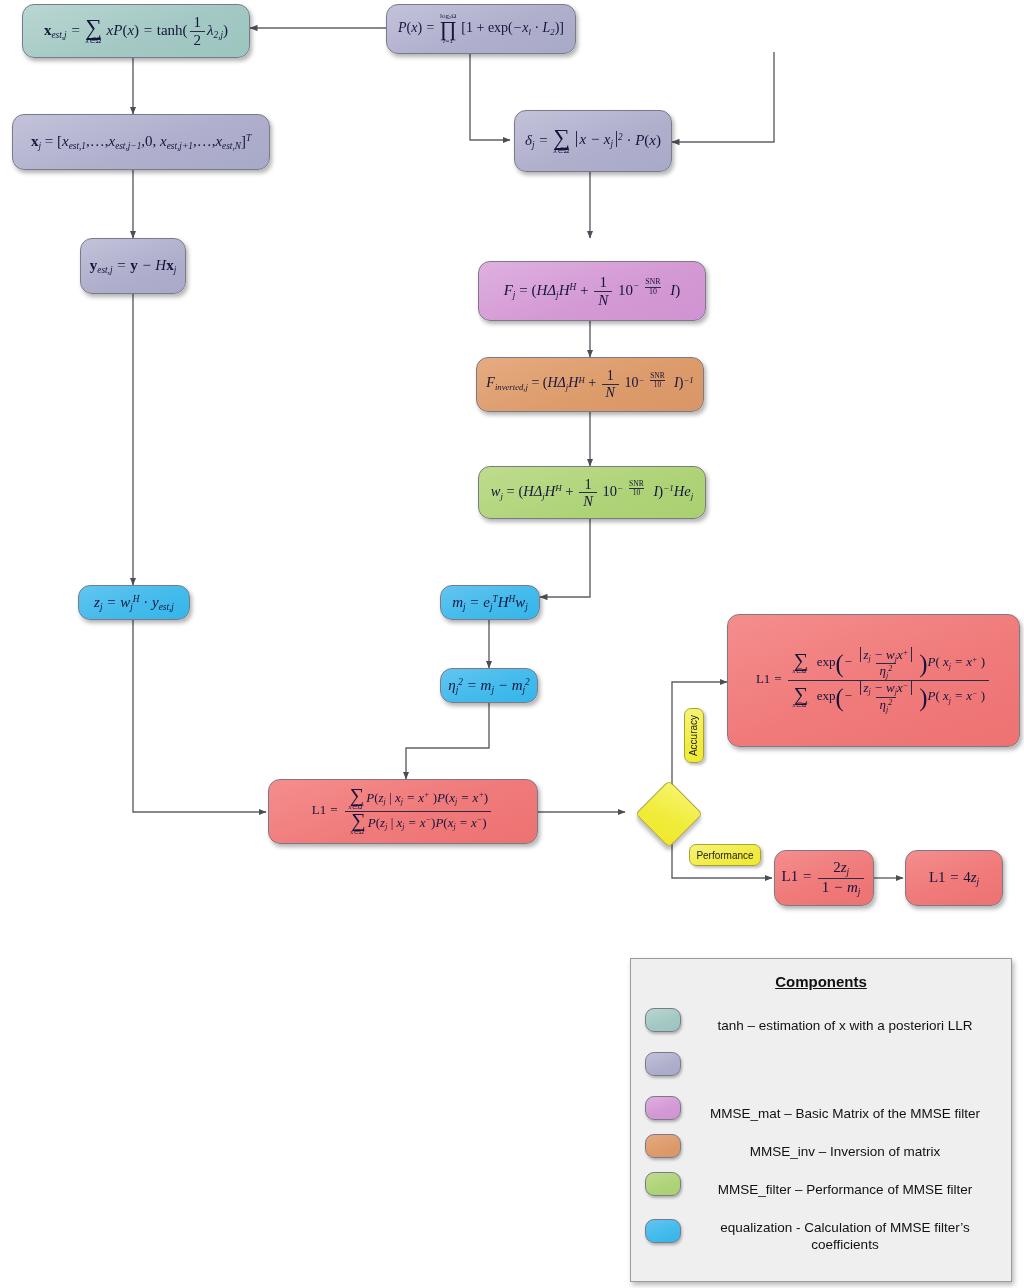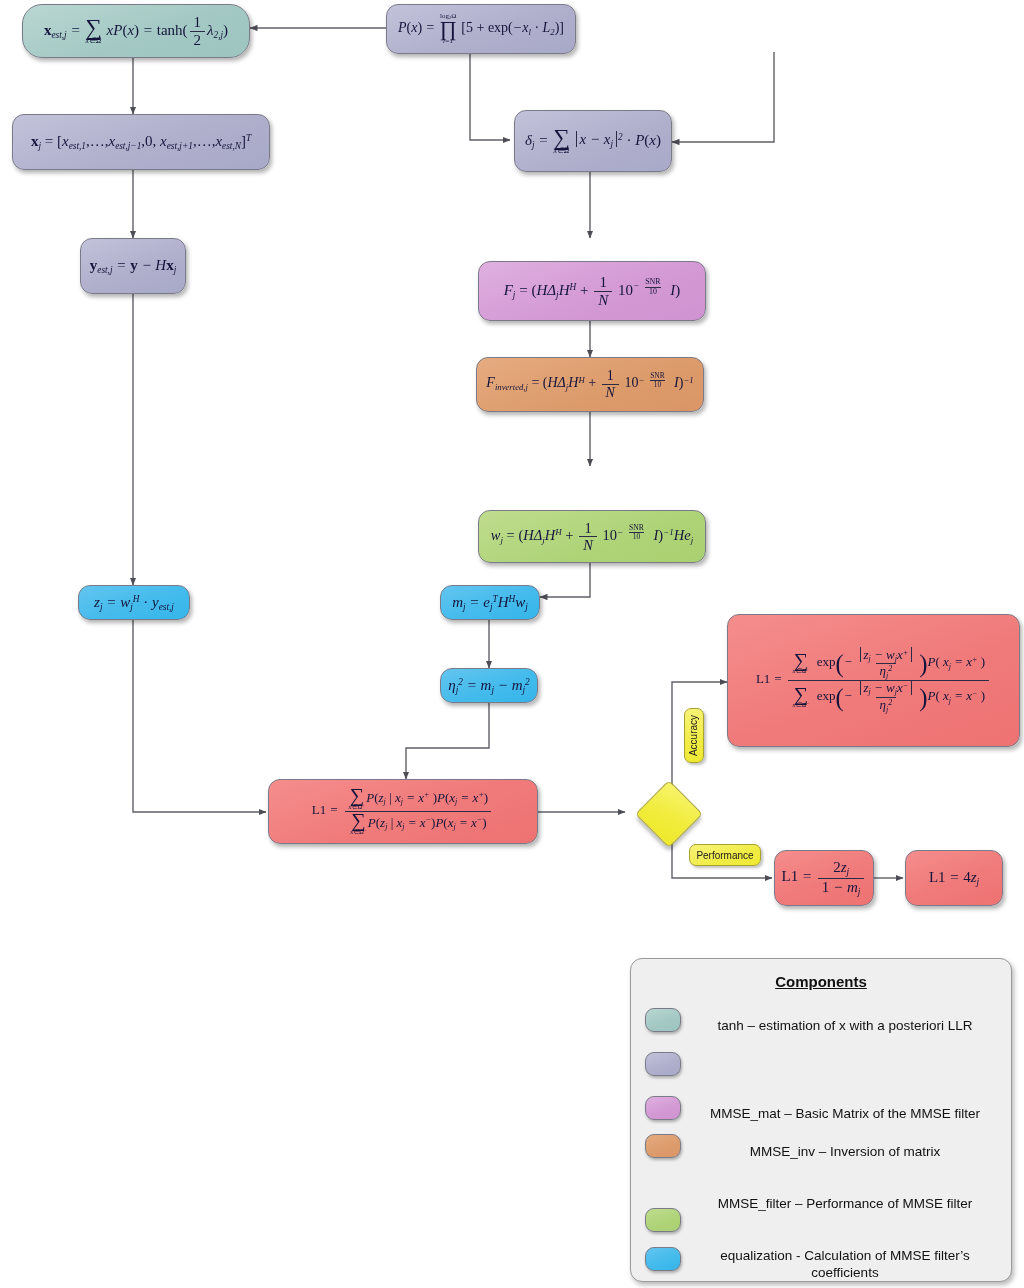"xest,j = xP x =" .c-tanh { border-radius: 20px -> none }
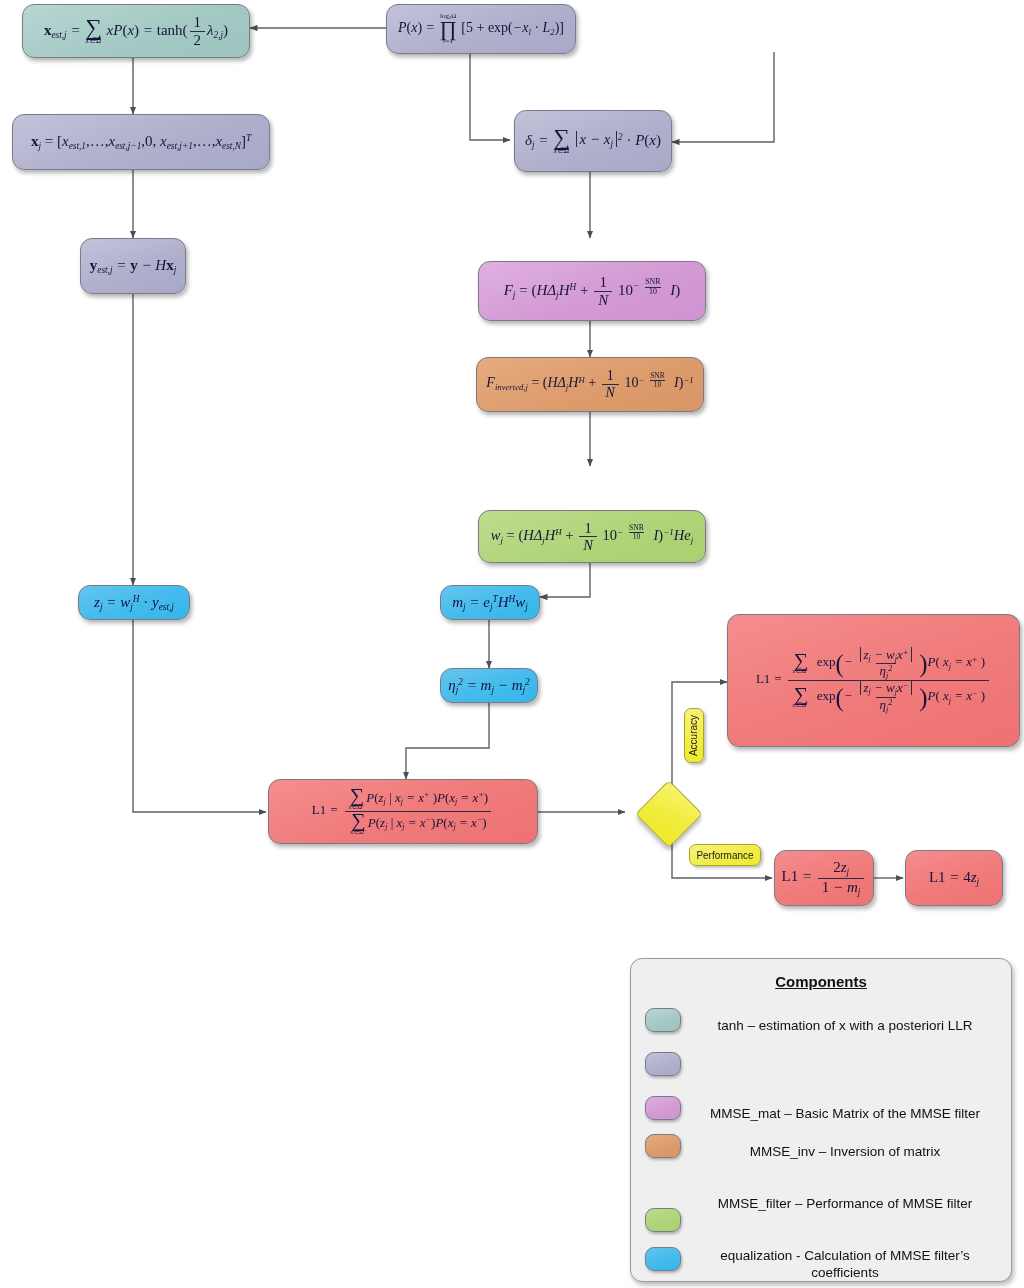"[5 + exp(" span.up { text: 5 -> 1 }
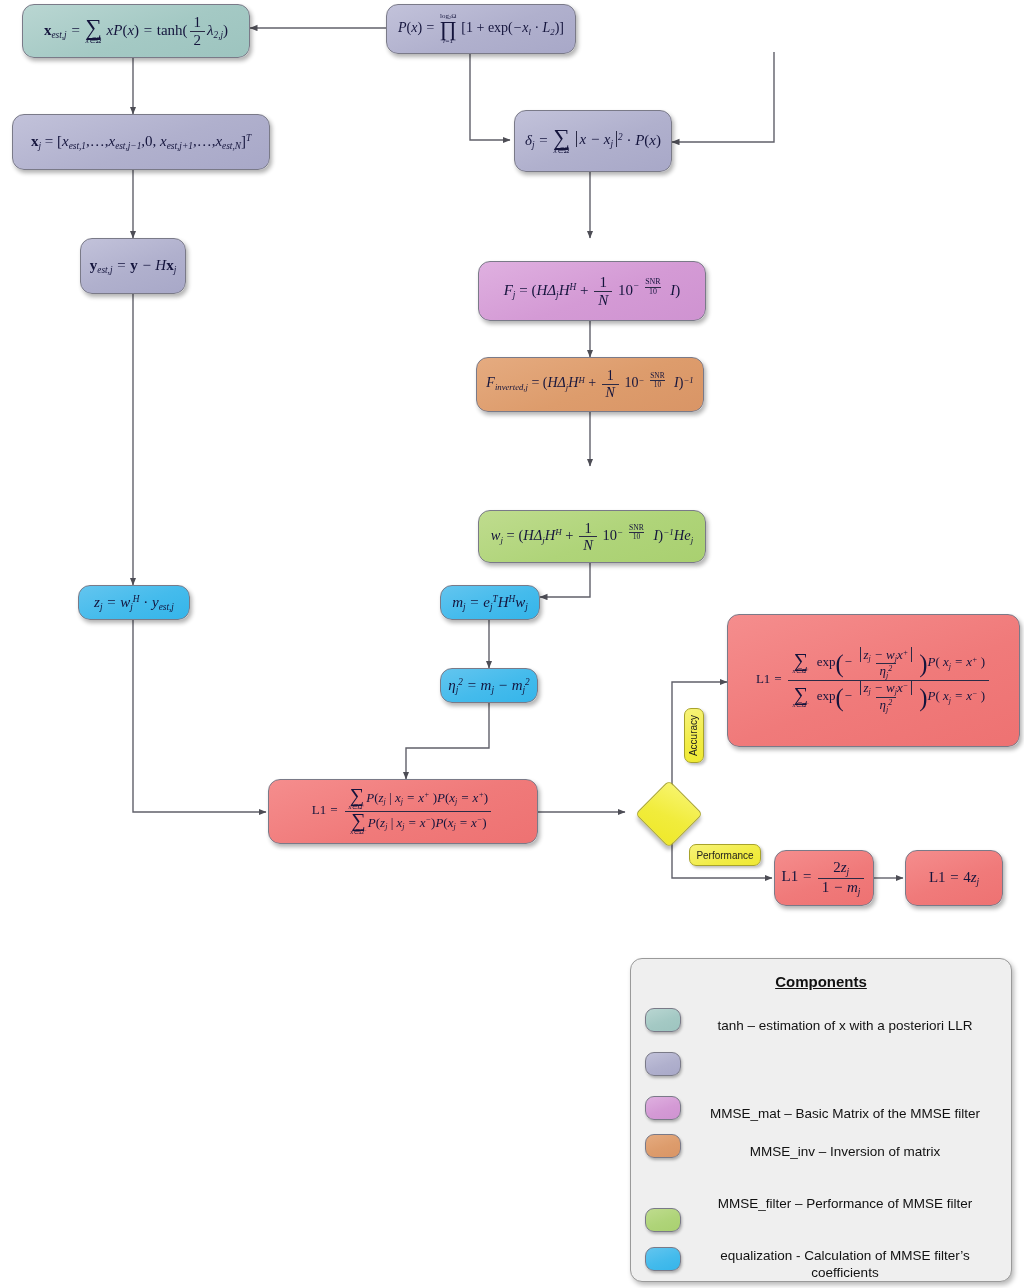"wj = (HΔjHH + He" .c-filt { margin-top: 44px -> none }
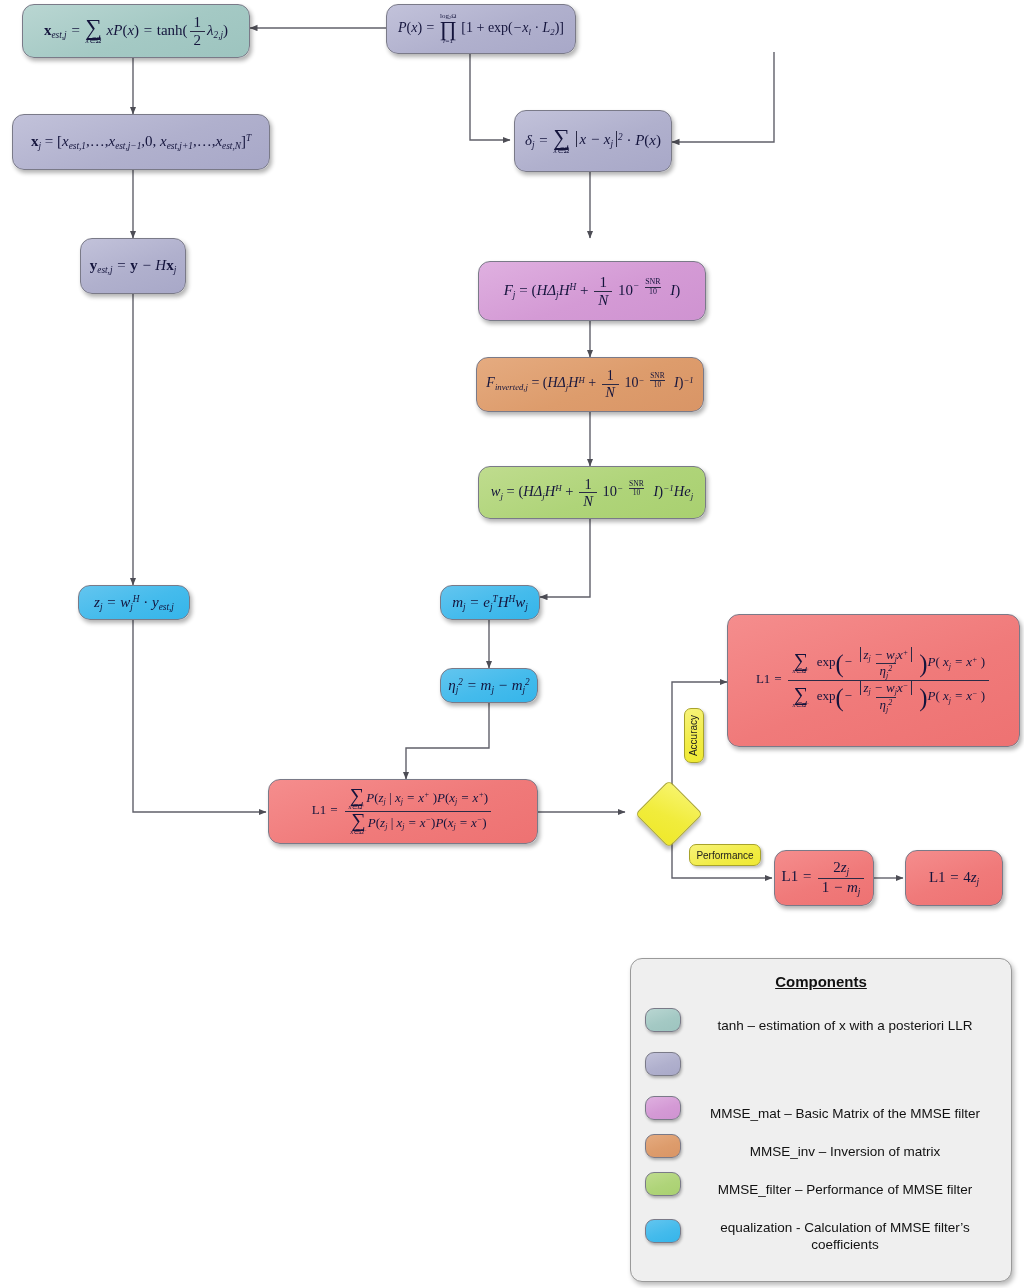"Components" #legend { border-radius: 12px -> 0 }
